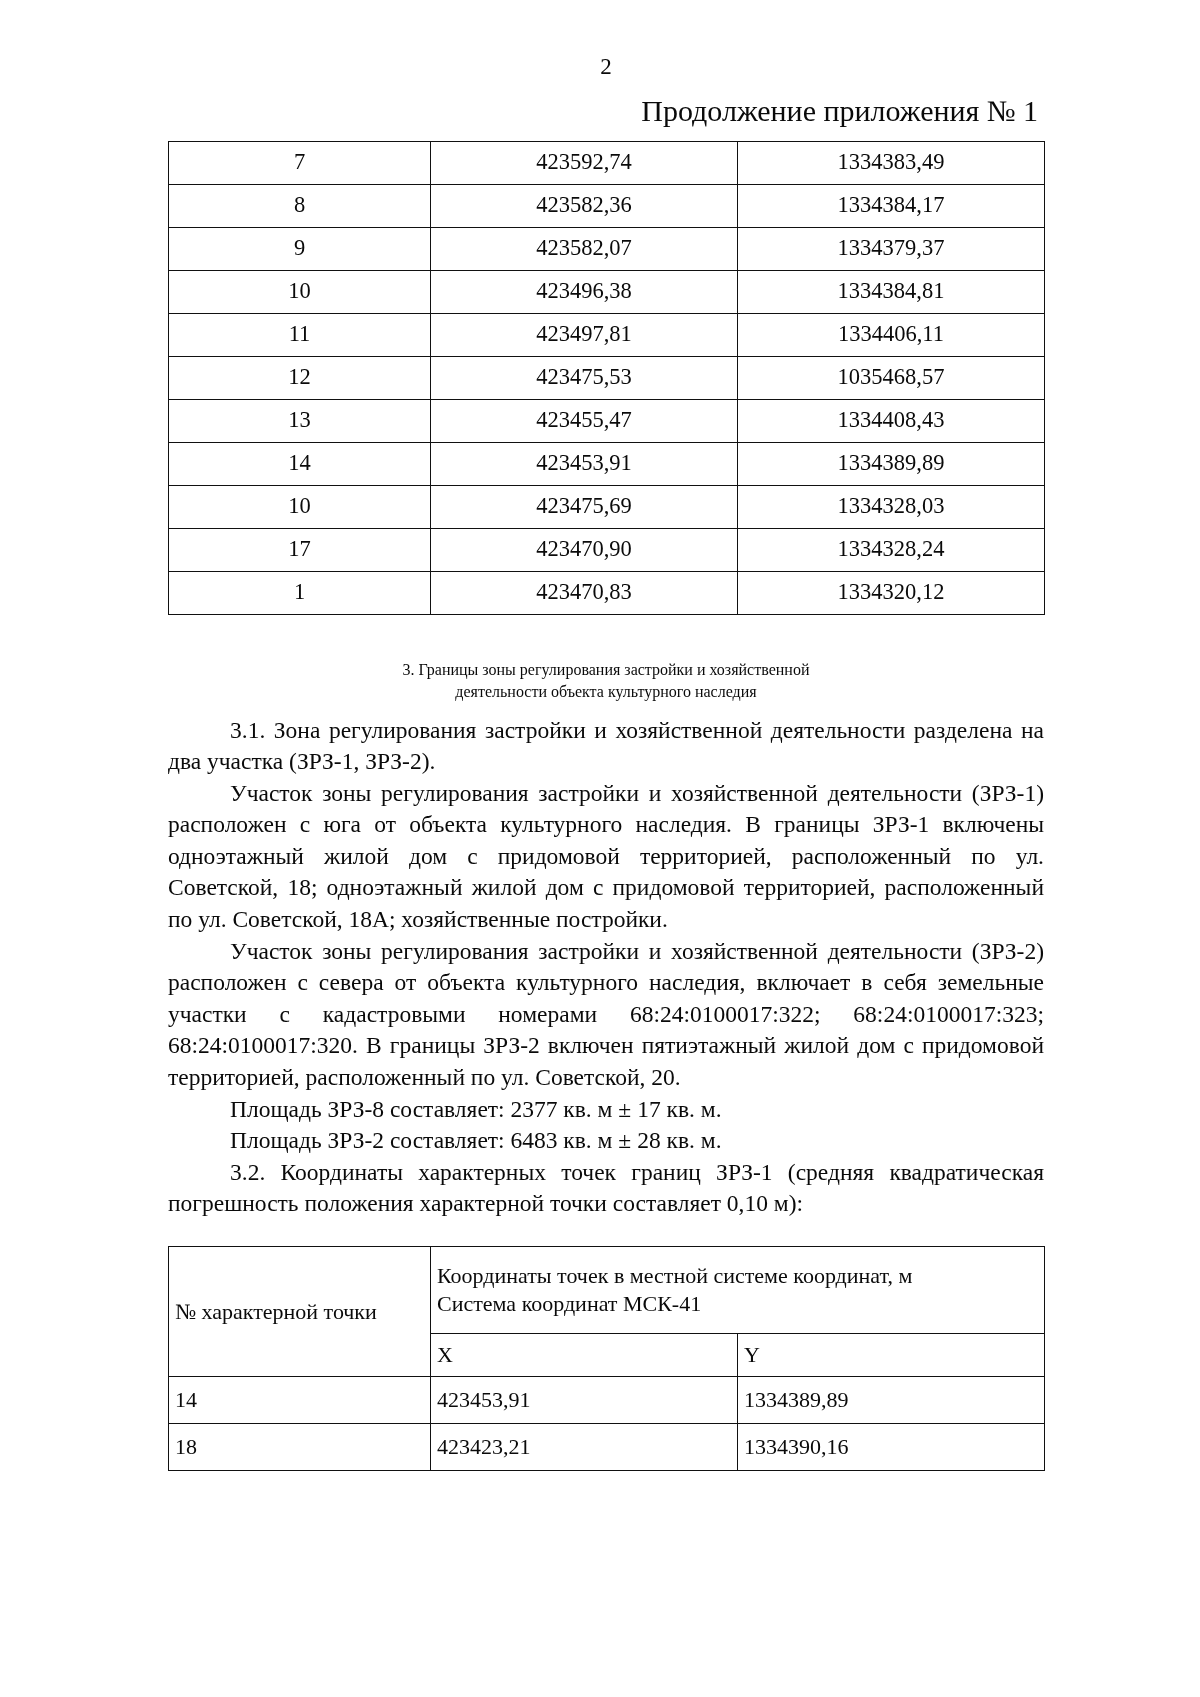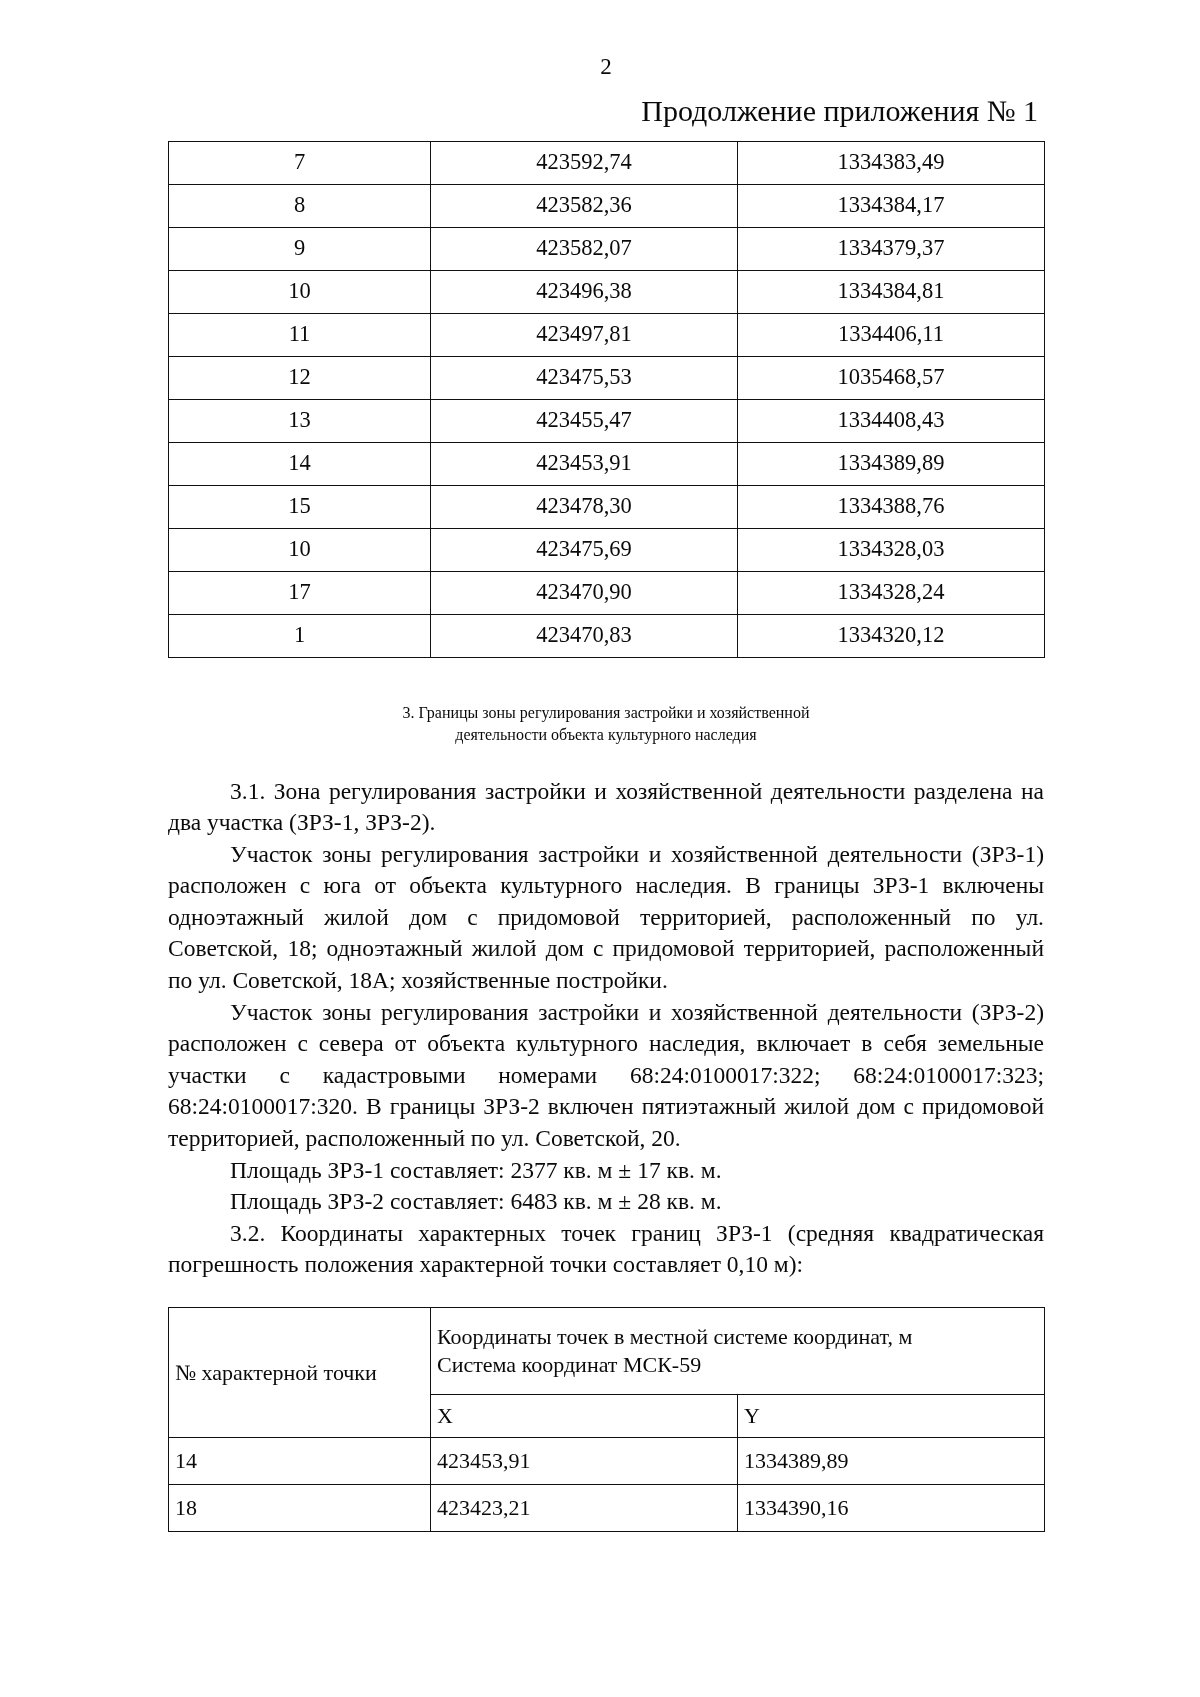"15" tr { html: <tr> <td>15</td> <td>423478,30</td> <td>1334388,76</td> </tr> -> none }
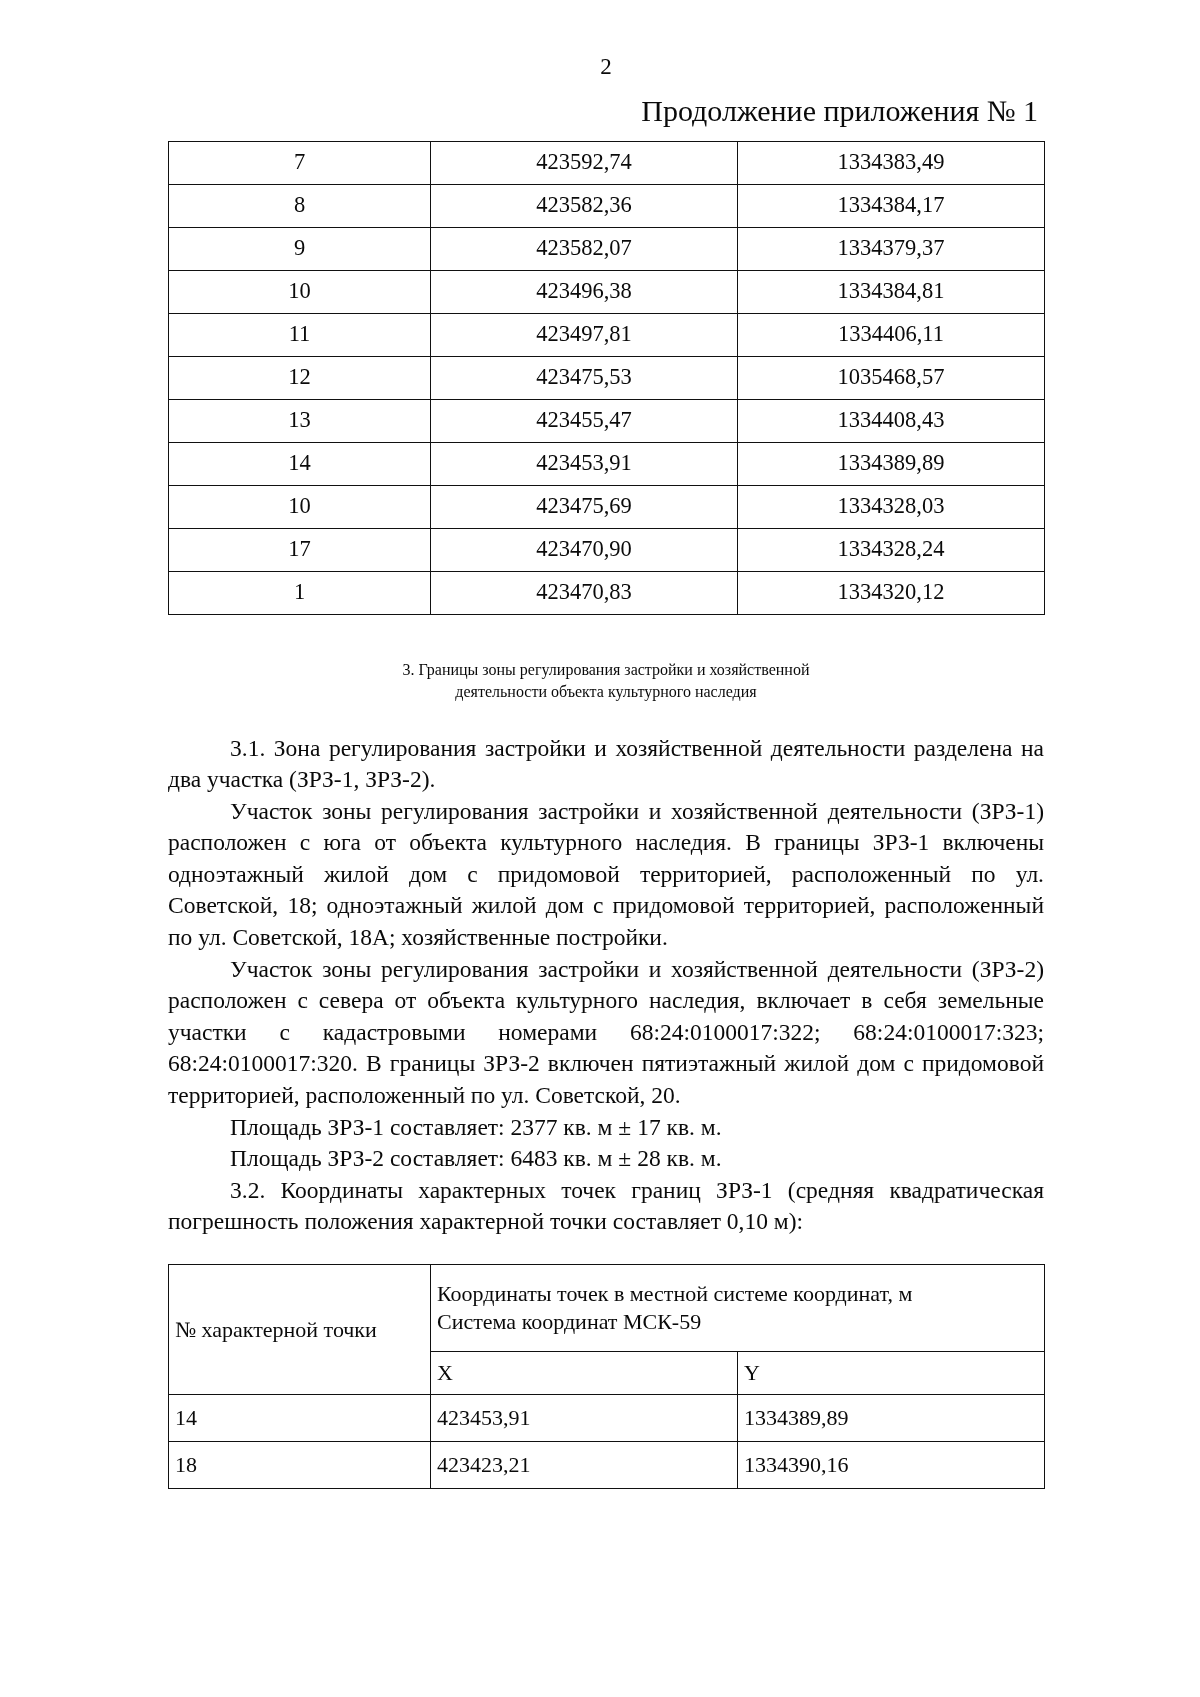"3.1. Зона регулирования застройки и" p.body.first { margin-top: 30px -> 12px }
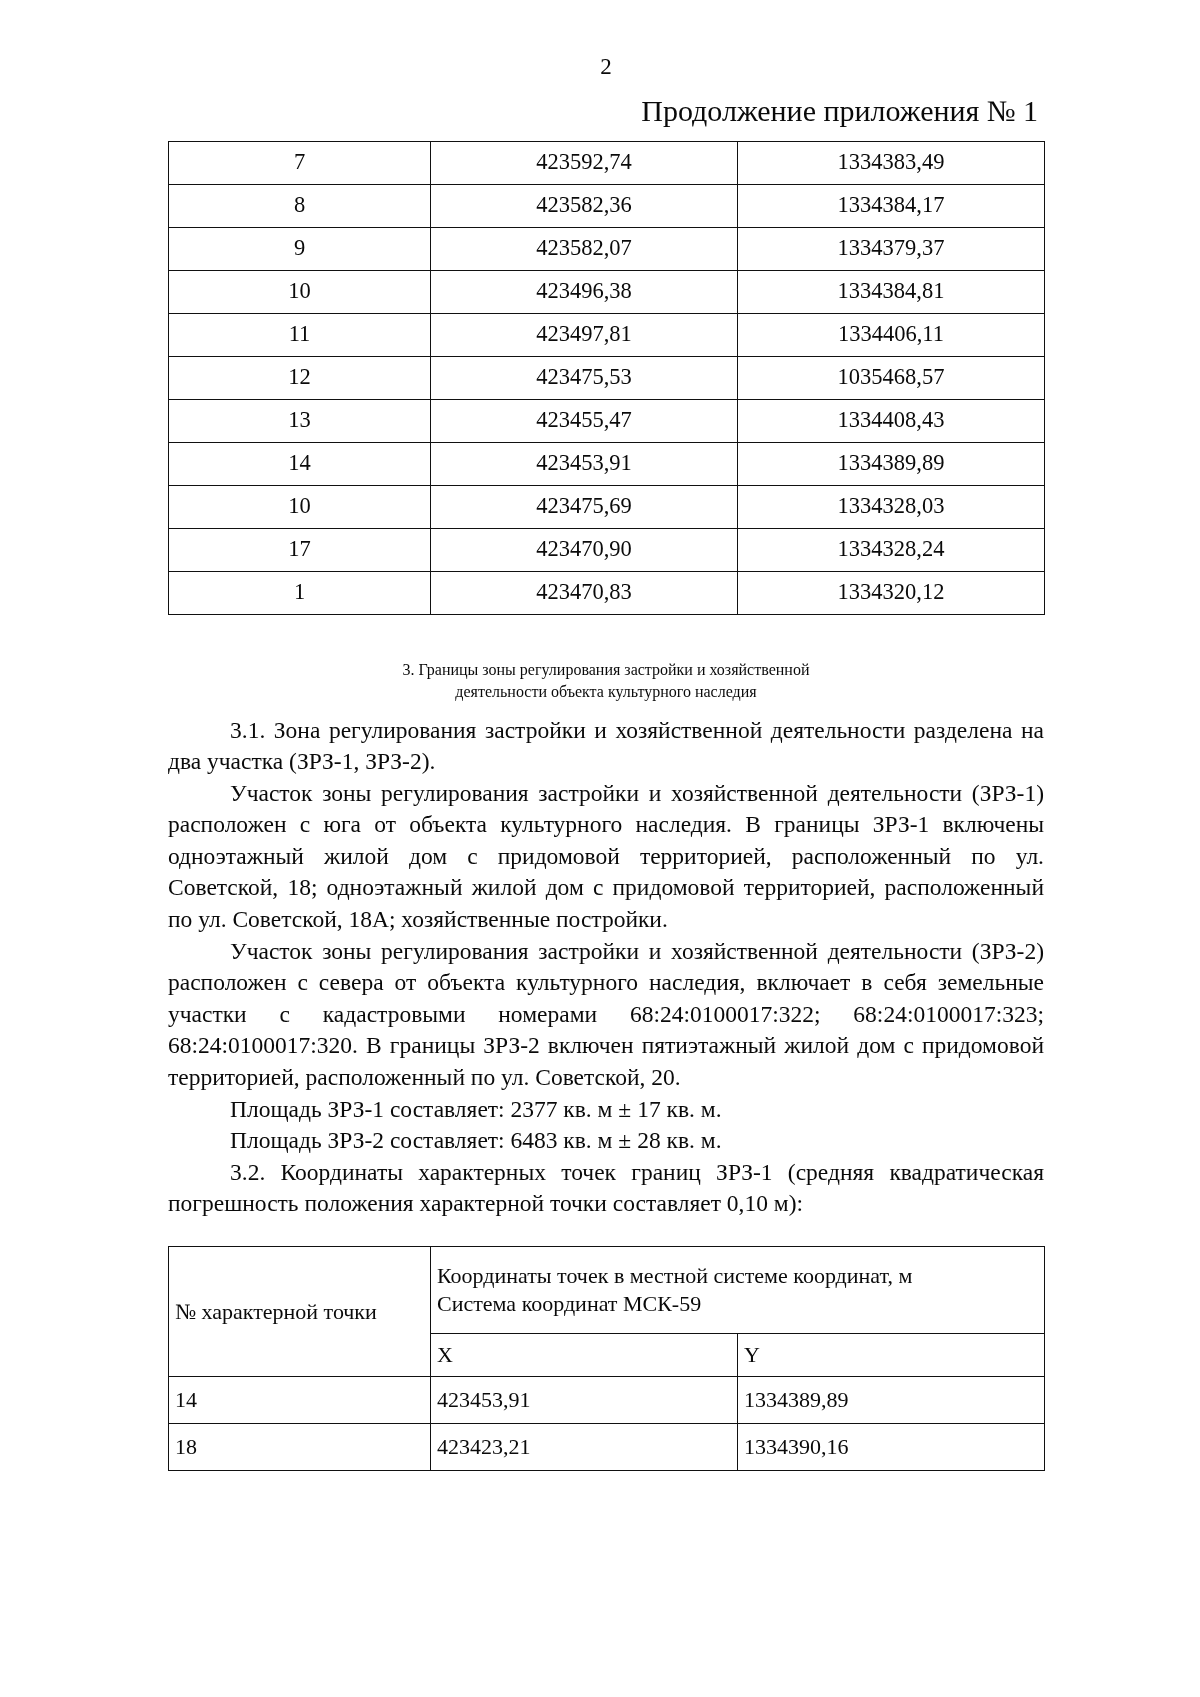"Площадь ЗРЗ-1 составляет: 2377 кв." p.body { text: ЗРЗ-1 -> ЗРЗ-8 }
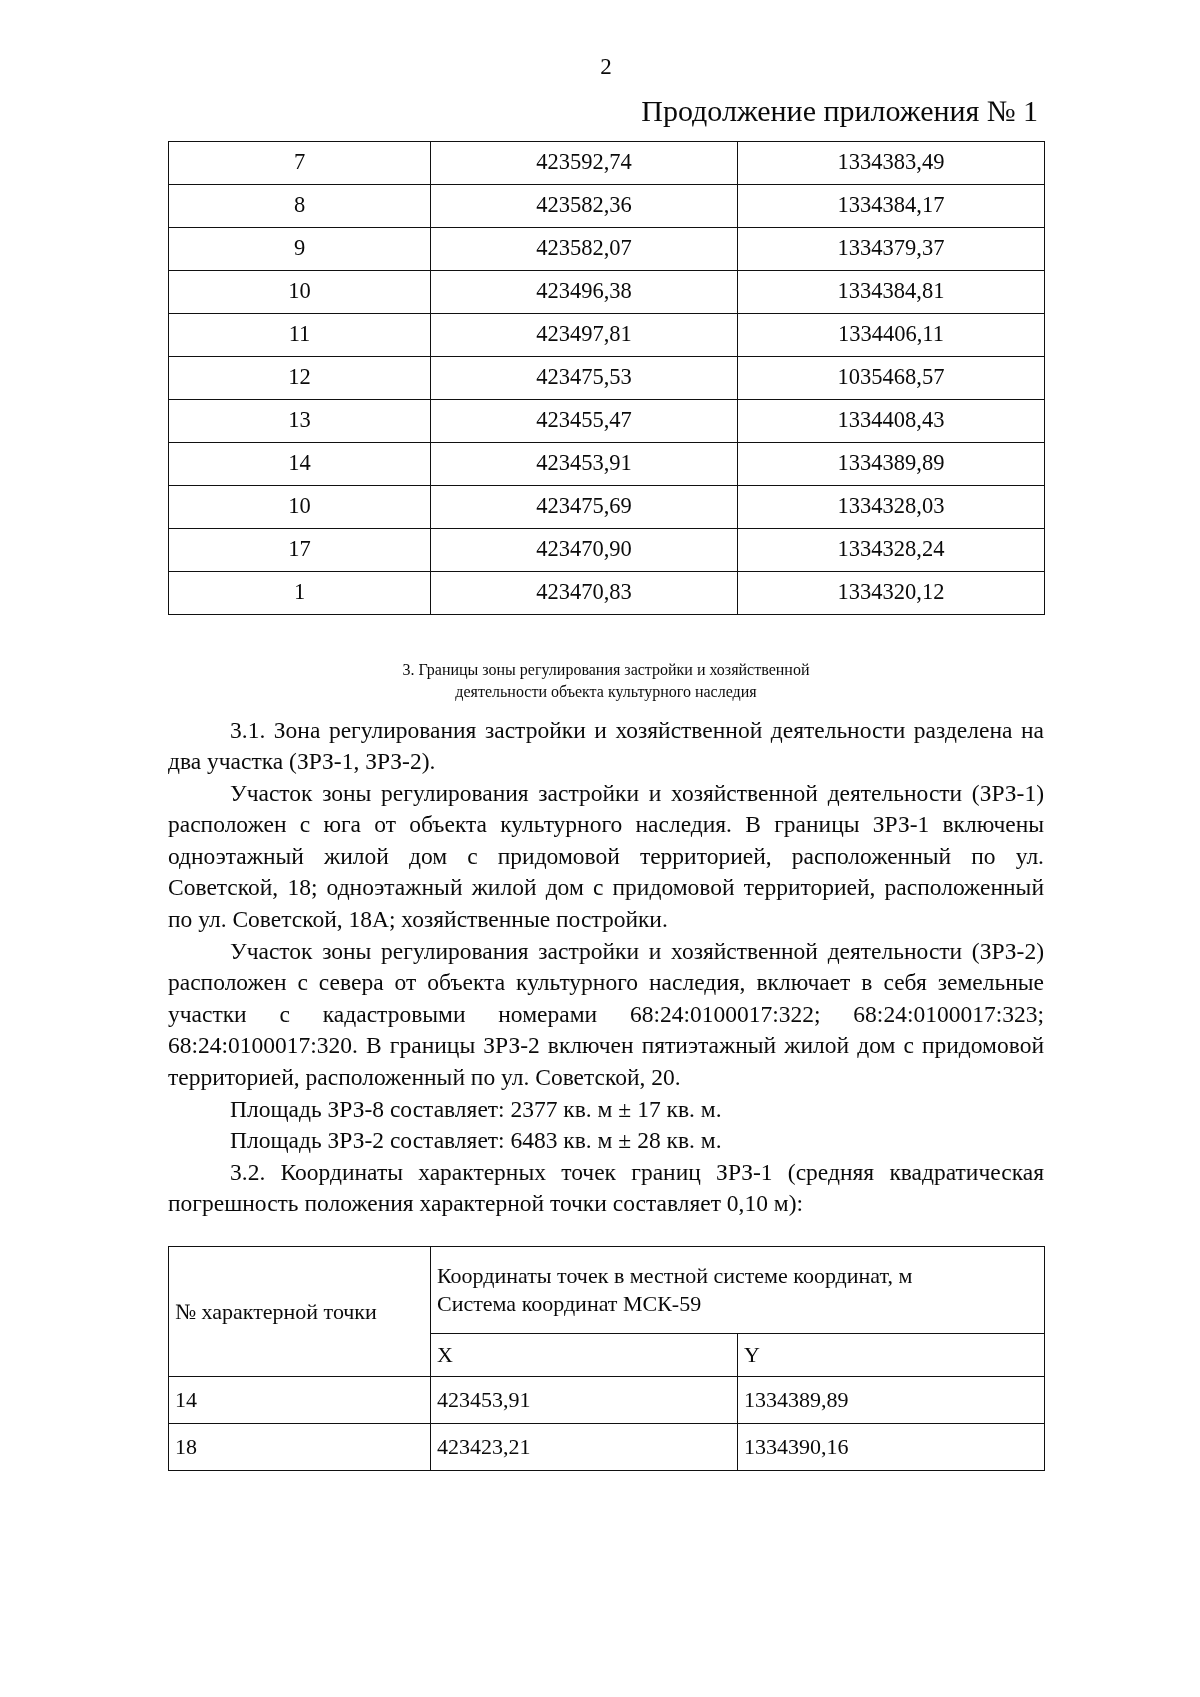"Система координат МСК-59" span { text: МСК-59 -> МСК-41 }
